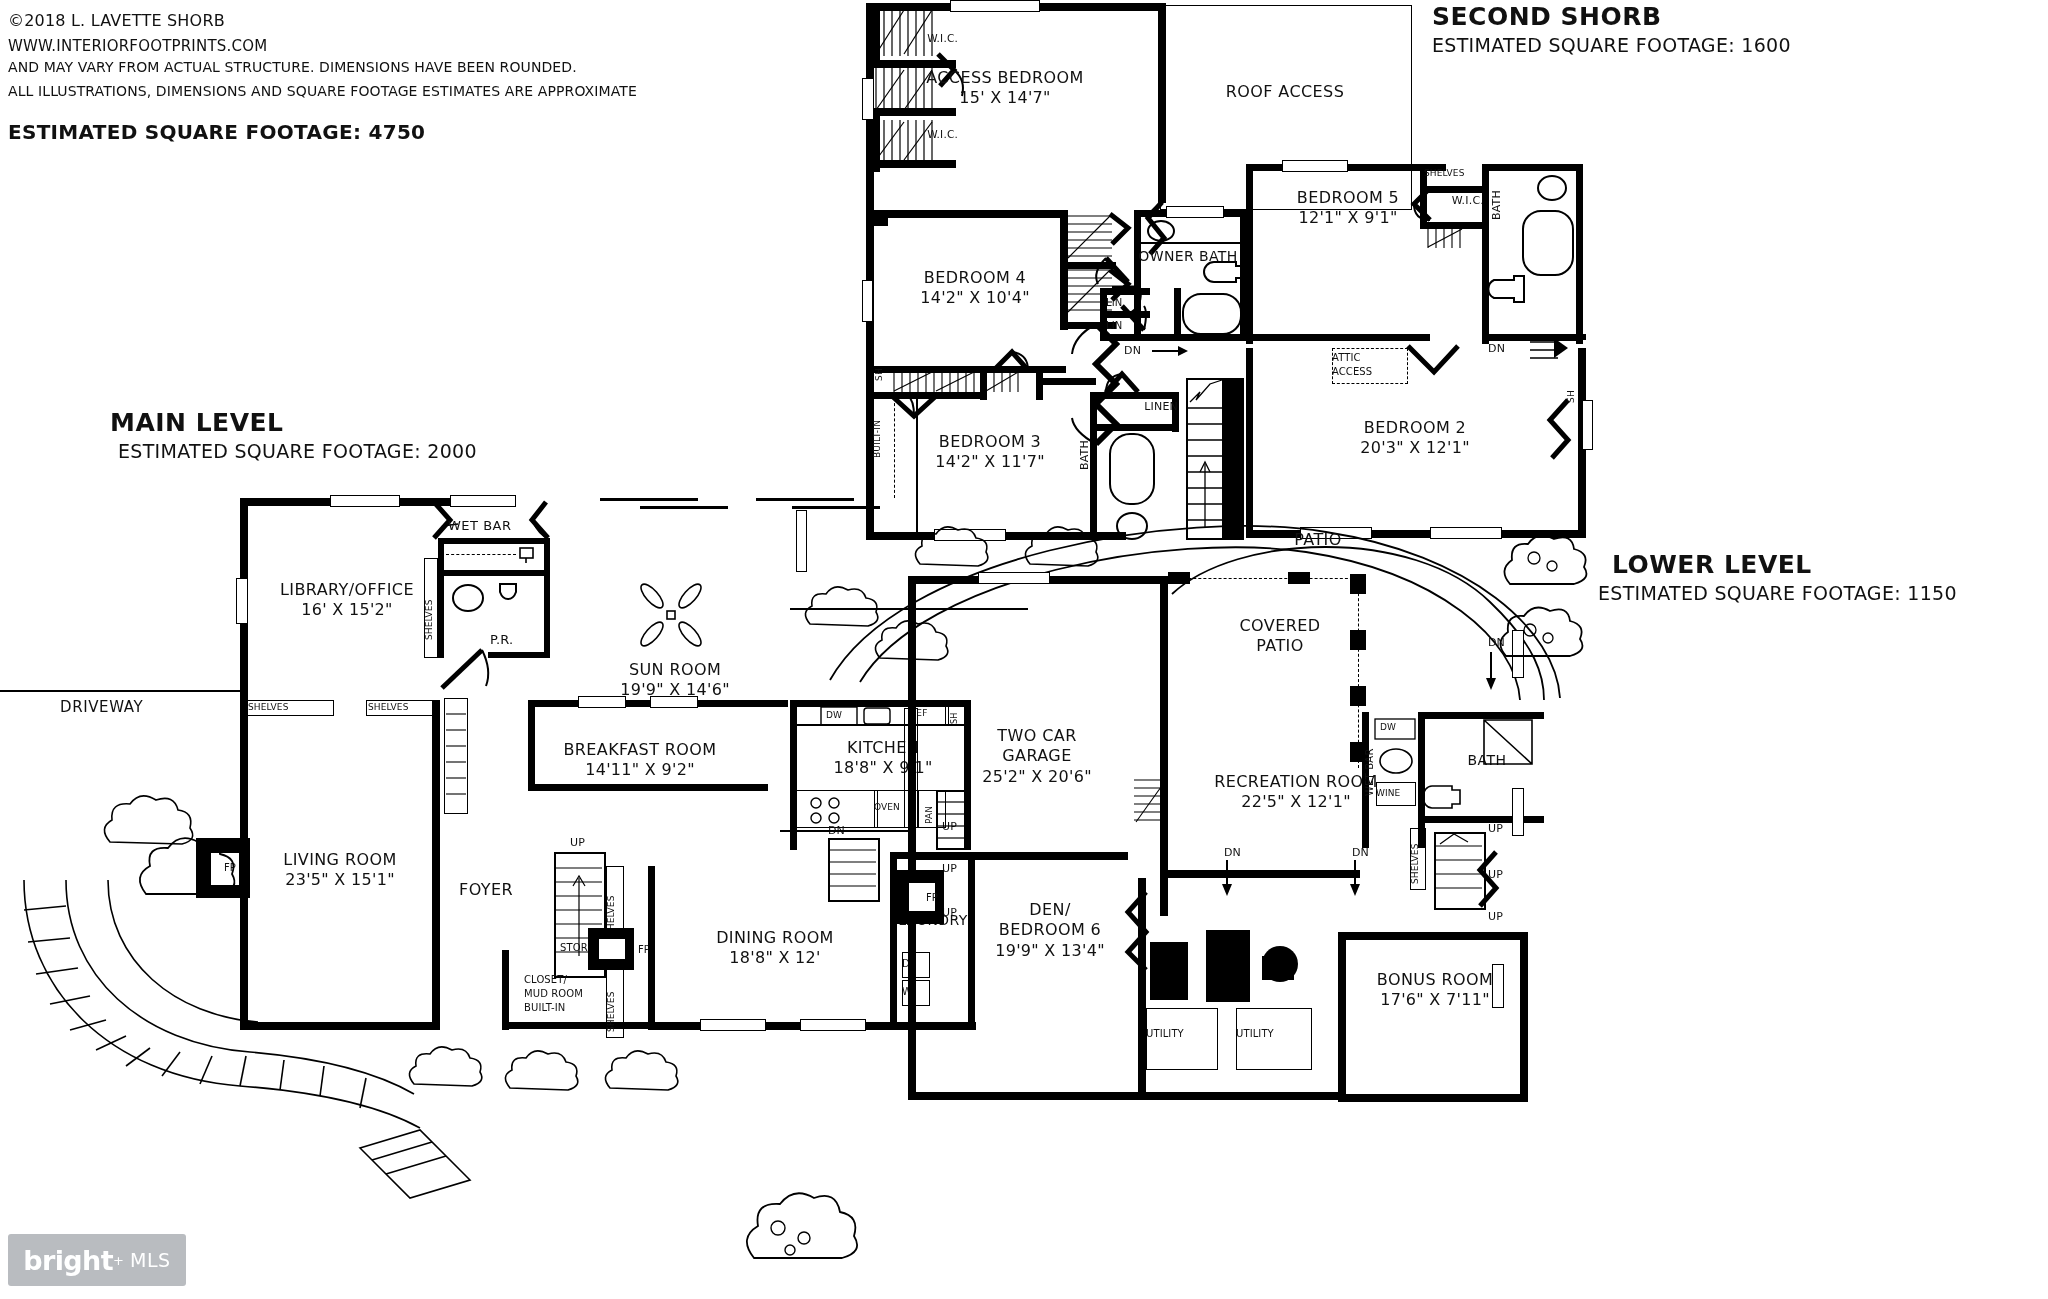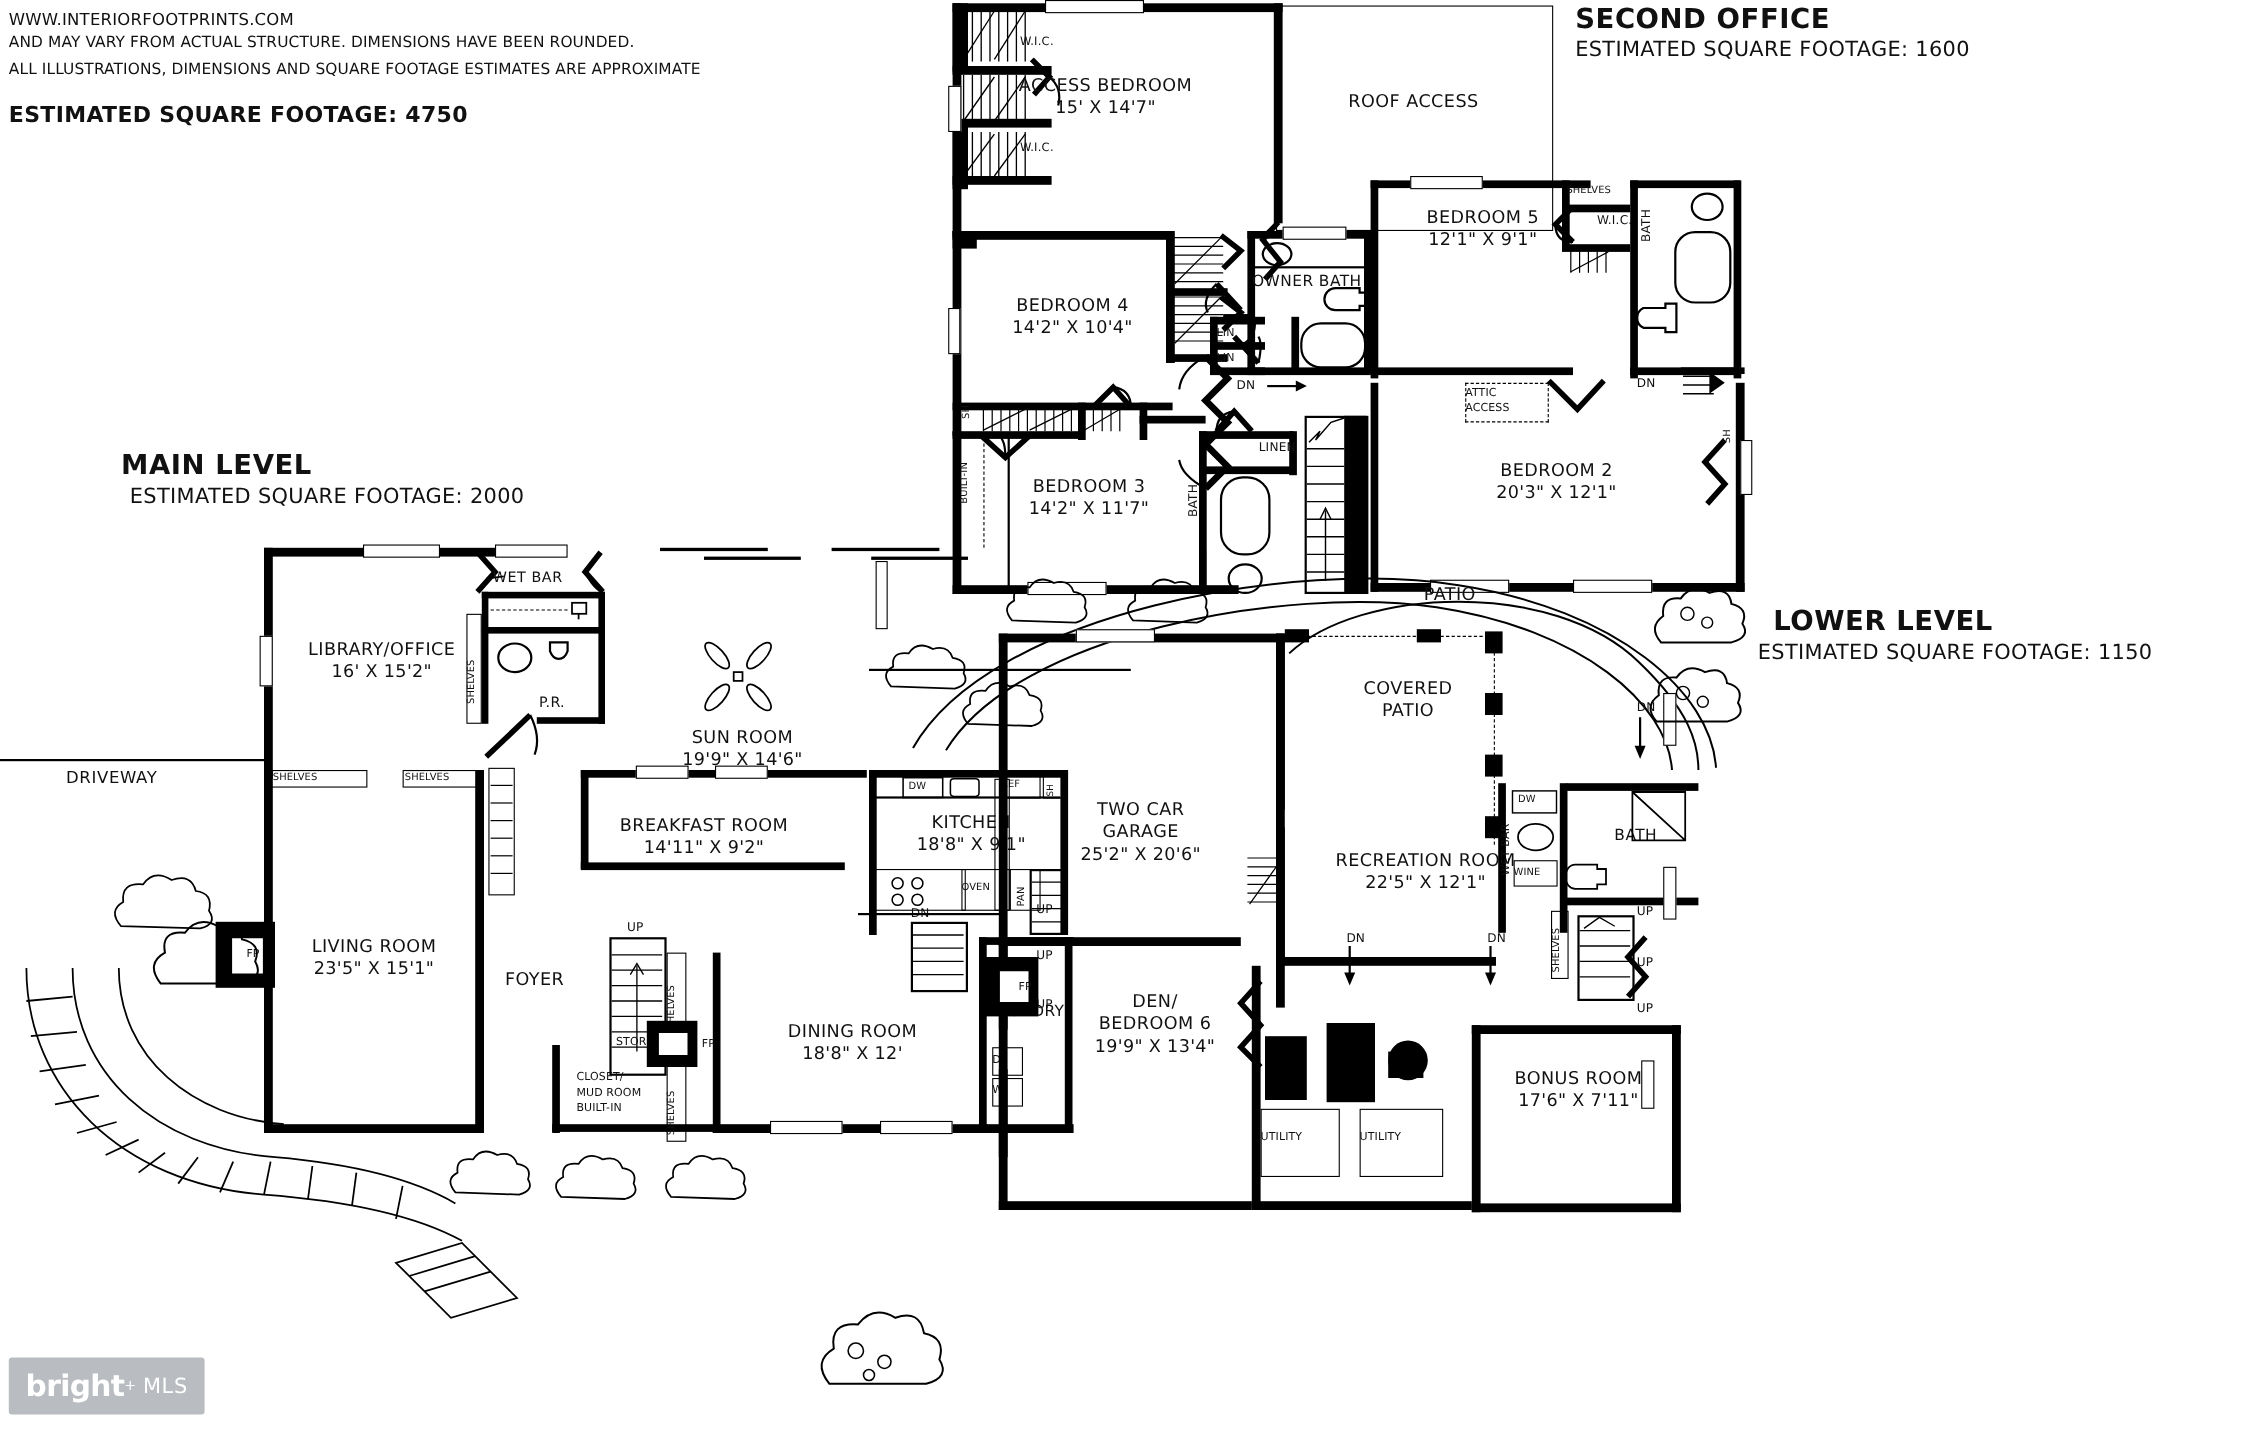"©2018 L. LAVETTE SHORB" div.t-copy { html: none -> <div>©2018 L. LAVETTE SHORB</div> }
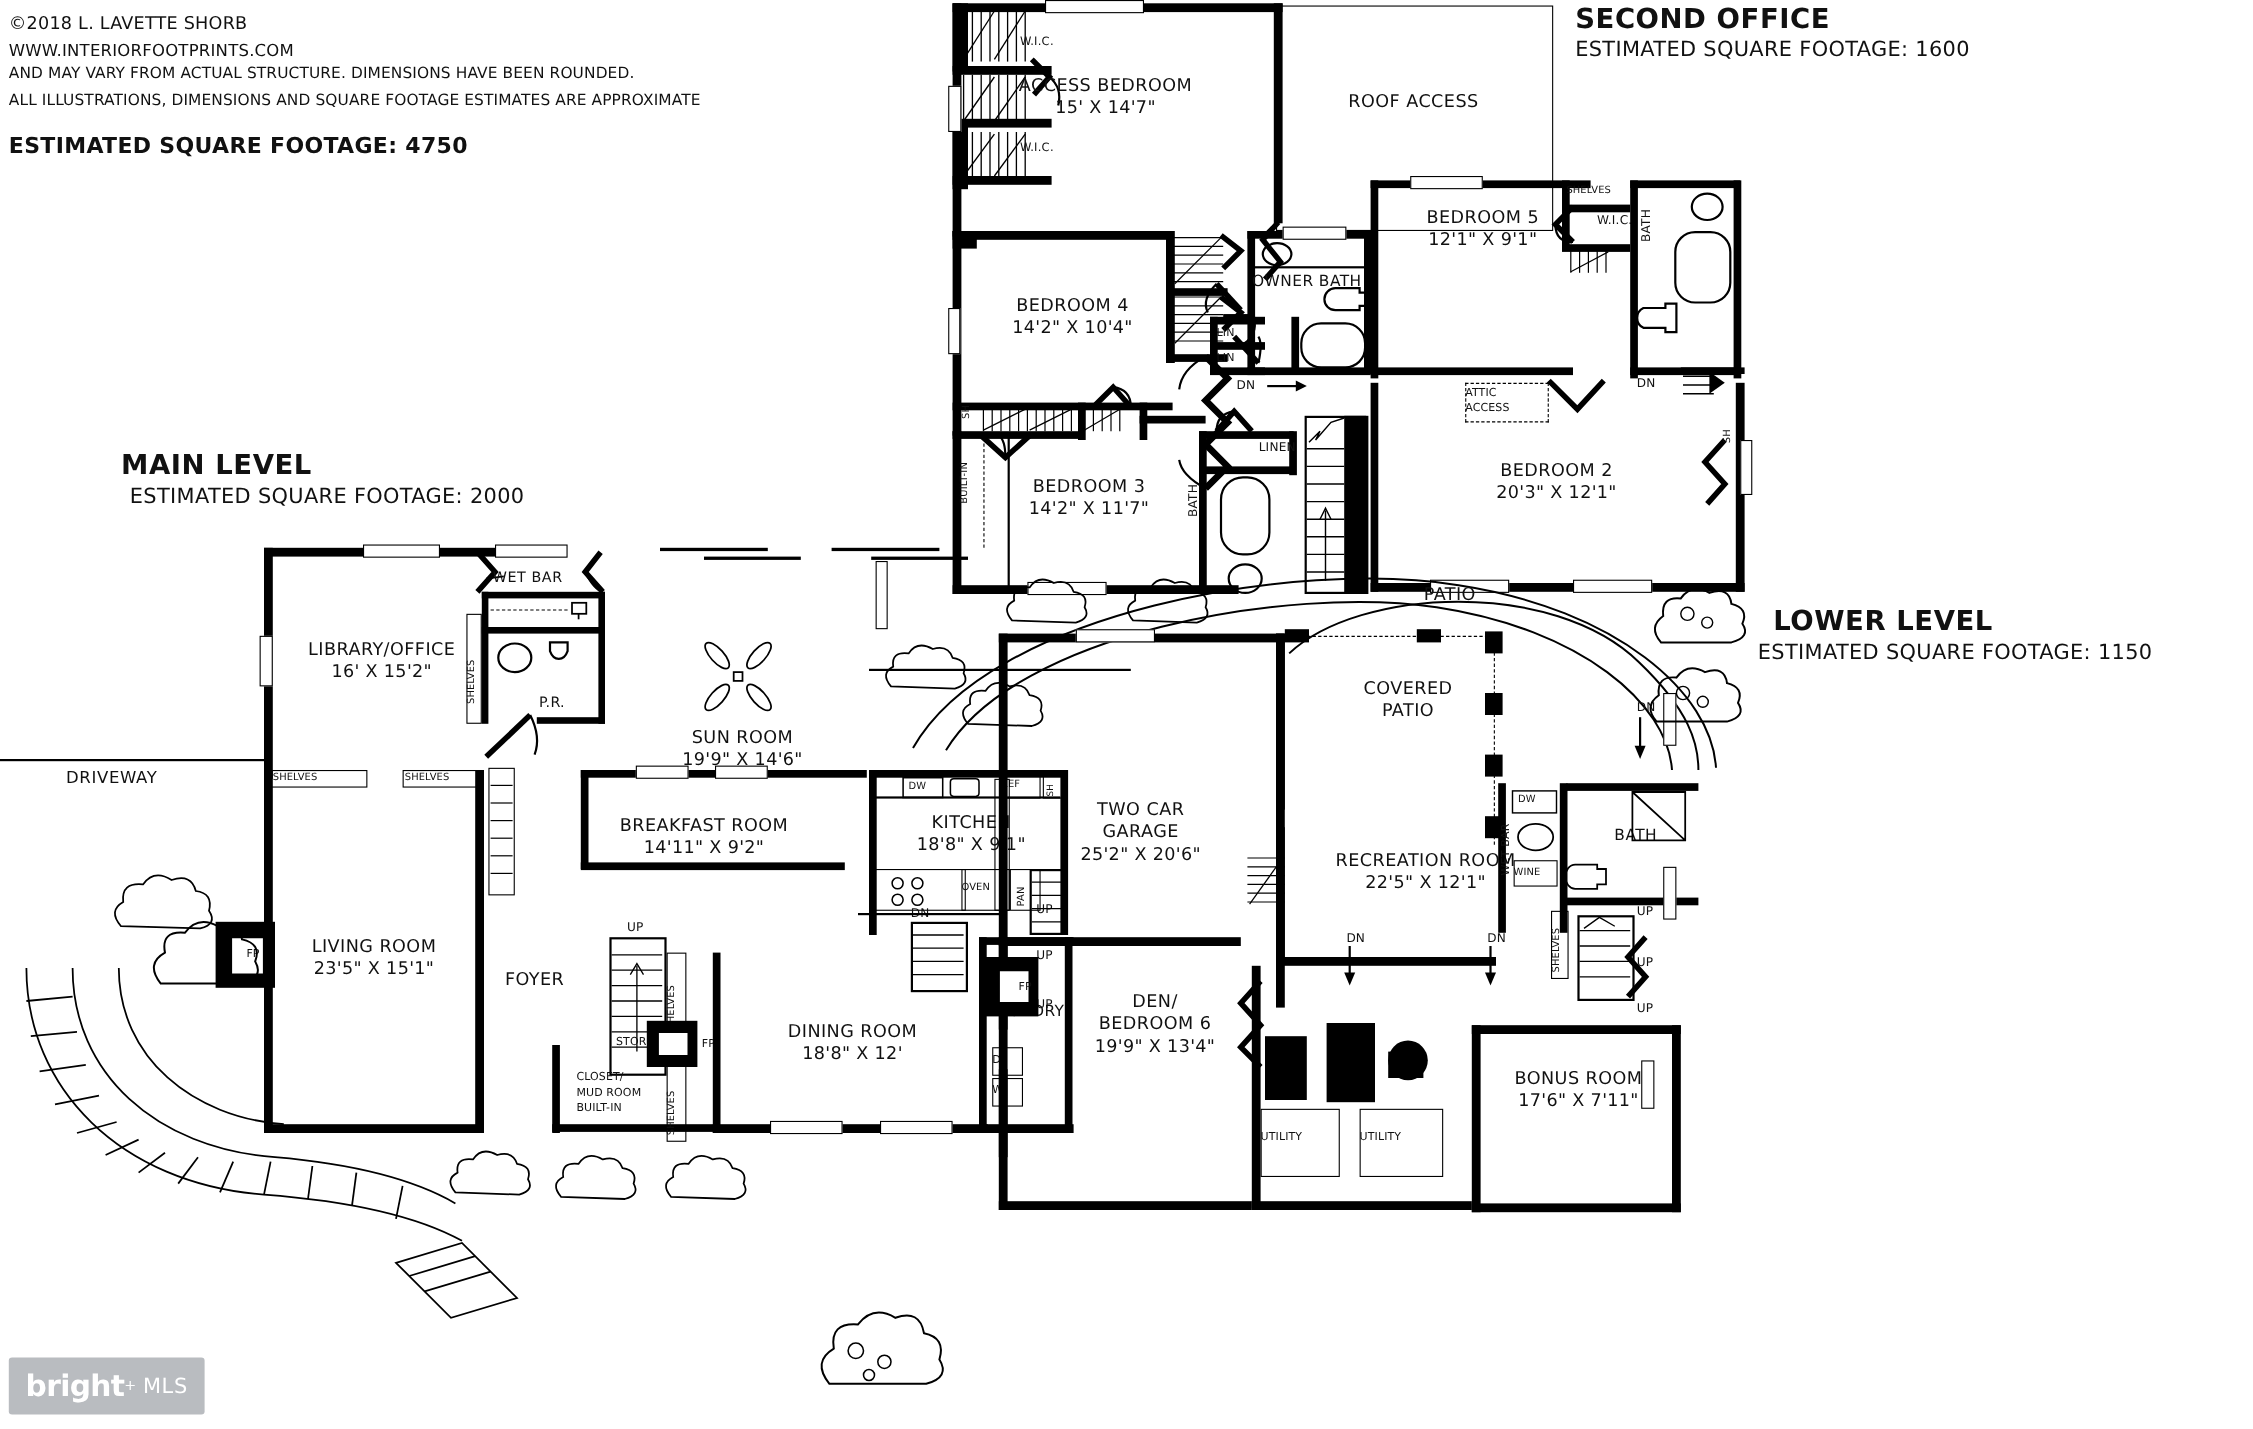"SECOND OFFICE" div.lvl-h { text: OFFICE -> SHORB }
